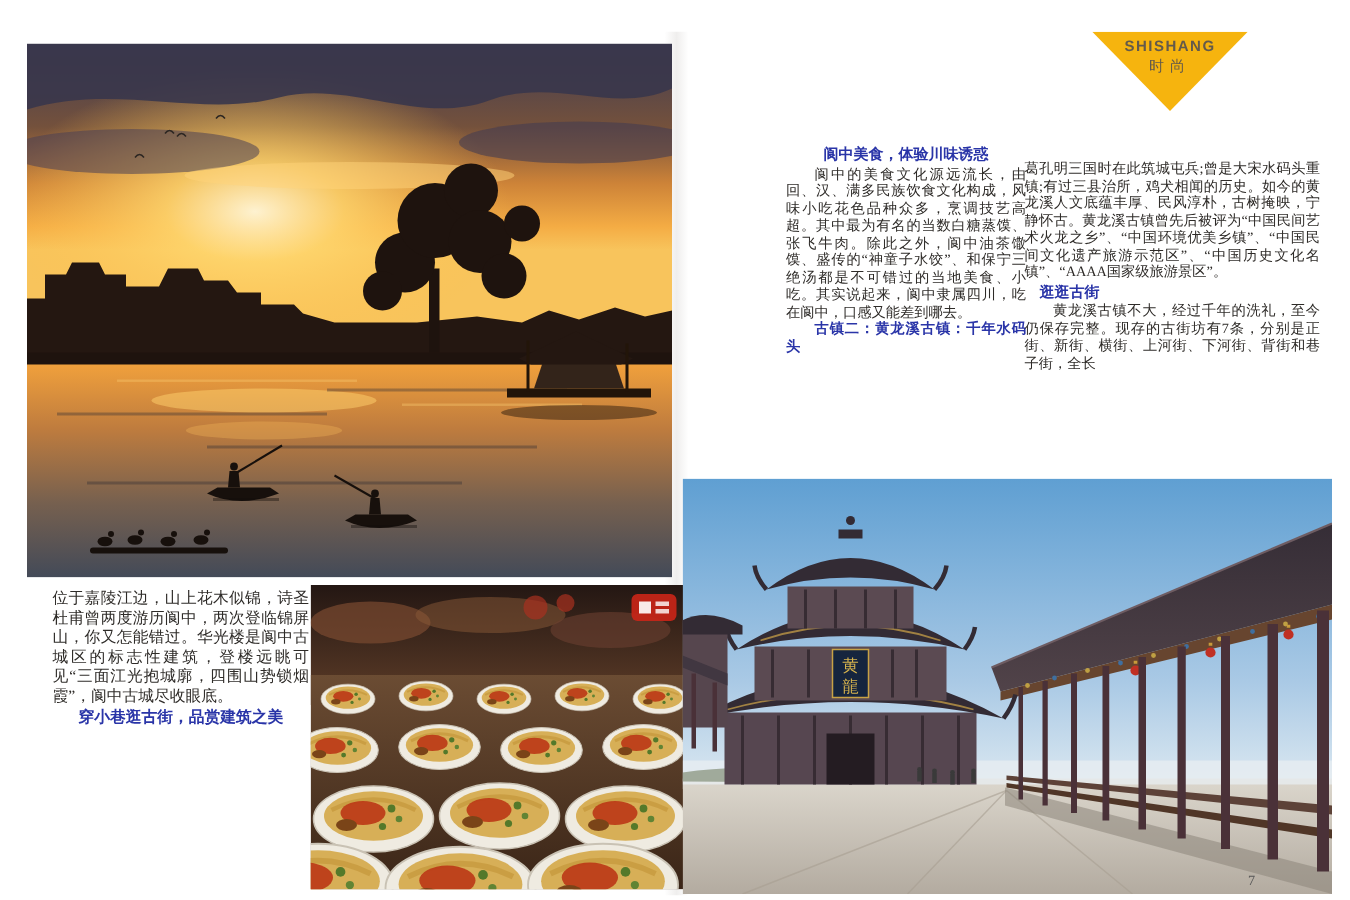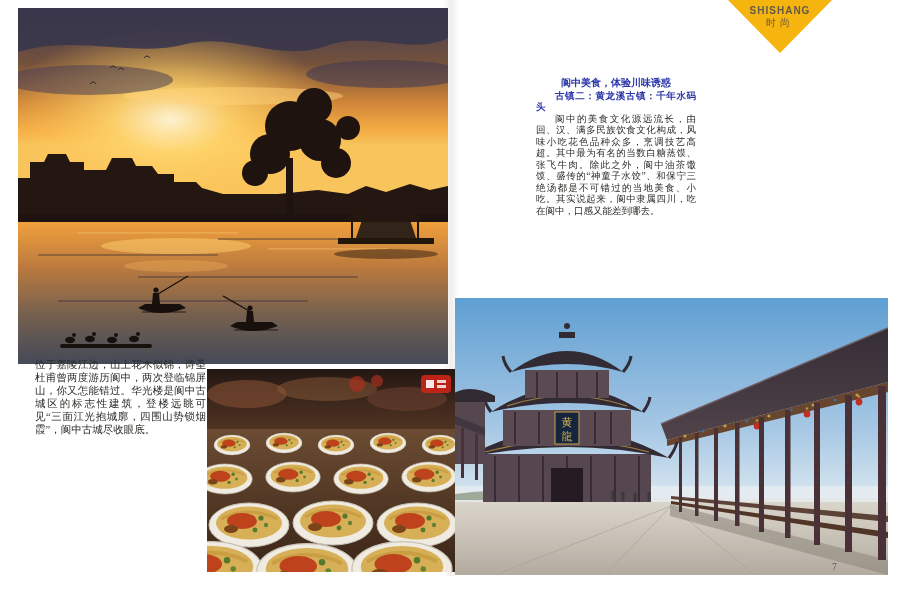"SHISHANG" .canvas { margin-top: none -> 21px }
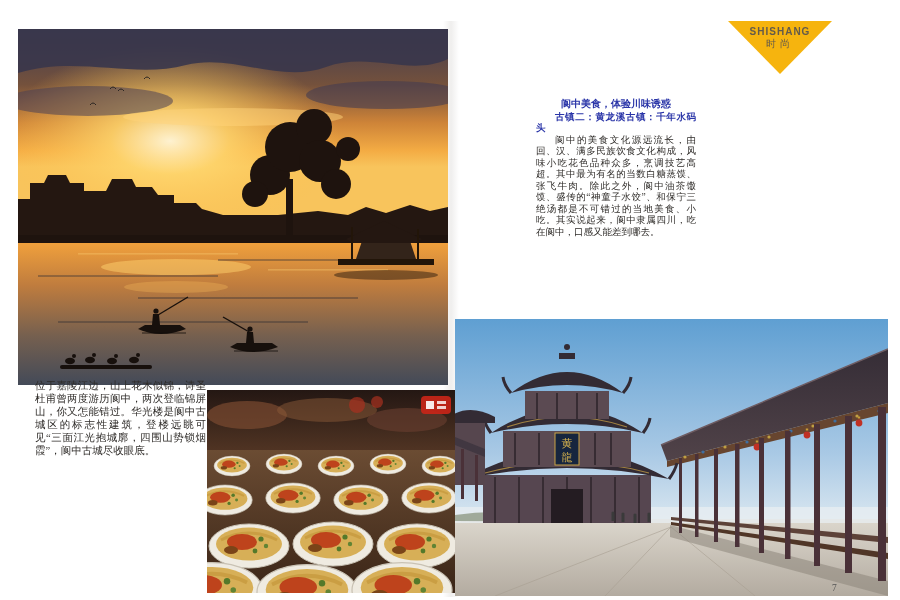"阆中美食，体验川味诱惑" #rcol1 { left: 536px -> 524px }
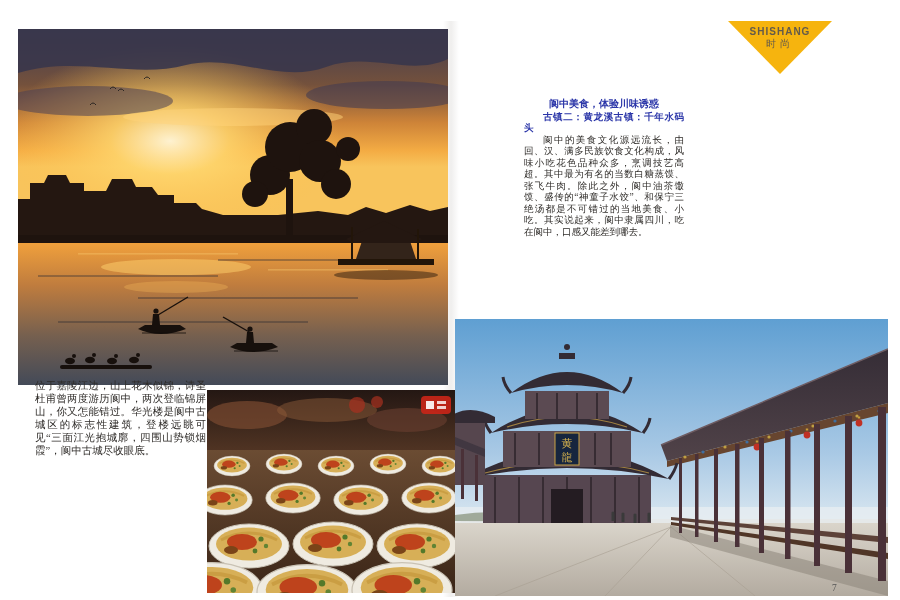"葛孔明三国时在此筑城屯兵;曾是大宋水码头重镇;有过三县治所，鸡犬相闻的历史。如今" div.tcol { html: none -> <div> <p>葛孔明三国时在此筑城屯兵;曾是大宋水码头重镇;有过三县治所，鸡犬相闻的历史。如今的黄龙溪人文底蕴丰厚、民风淳朴，古树掩映，宁静怀古。黄龙溪古镇曾先后被评为“中国民间艺术火龙之乡”、“中国环境优美乡镇”、“中国民间文化遗产旅游示范区”、“中国历史文化名镇”、“AAAA国家级旅游景区”。</p> <h3>逛逛古街</h3> <p>黄龙溪古镇不大，经过千年的洗礼，至今仍保存完整。现存的古街坊有7条，分别是正街、新街、横街、上河街、下河街、背街和巷子街，全长</p> </div> }
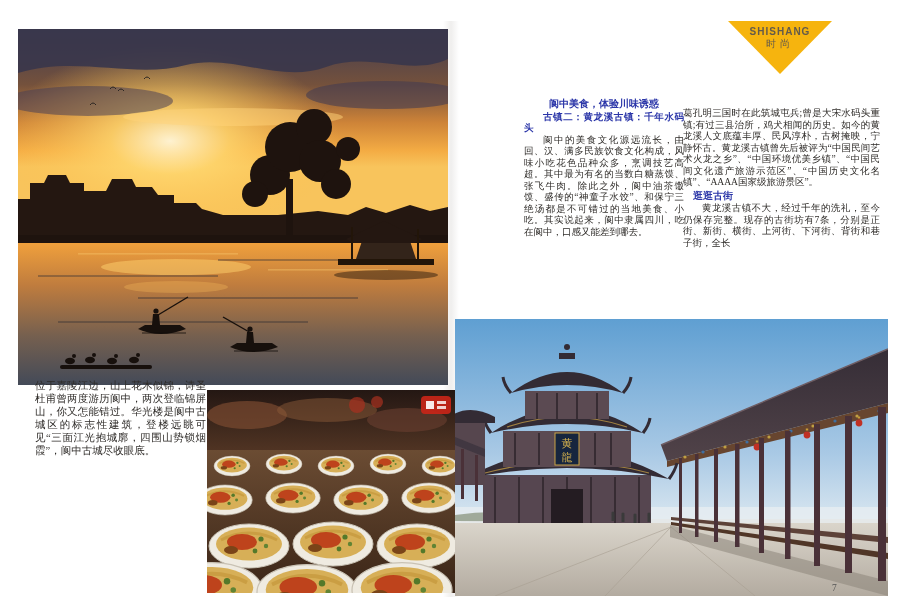"古镇二：黄龙溪古镇：千年水码头" p.ind { order: before "阆中的美食文化源远流长，由回、汉、满多民族饮食文化构成，风味小吃花色品种众多，烹" -> after "阆中的美食文化源远流长，由回、汉、满多民族饮食文化构成，风味小吃花色品种众多，烹" }
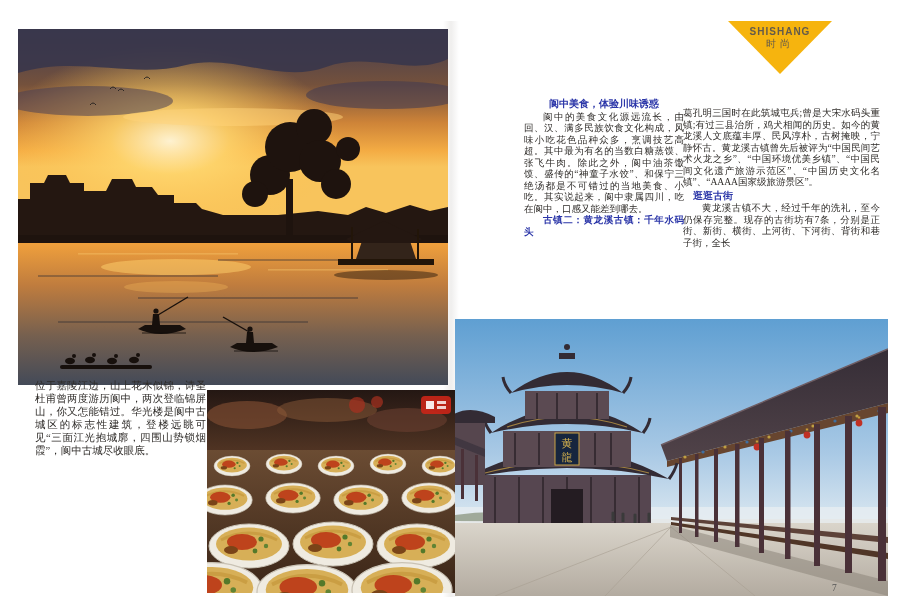"位于嘉陵江边，山上花木似锦，诗圣杜甫曾两度游历阆中，两次登临锦屏山，你又怎能错过" #leftcol { top: 358px -> 372px }
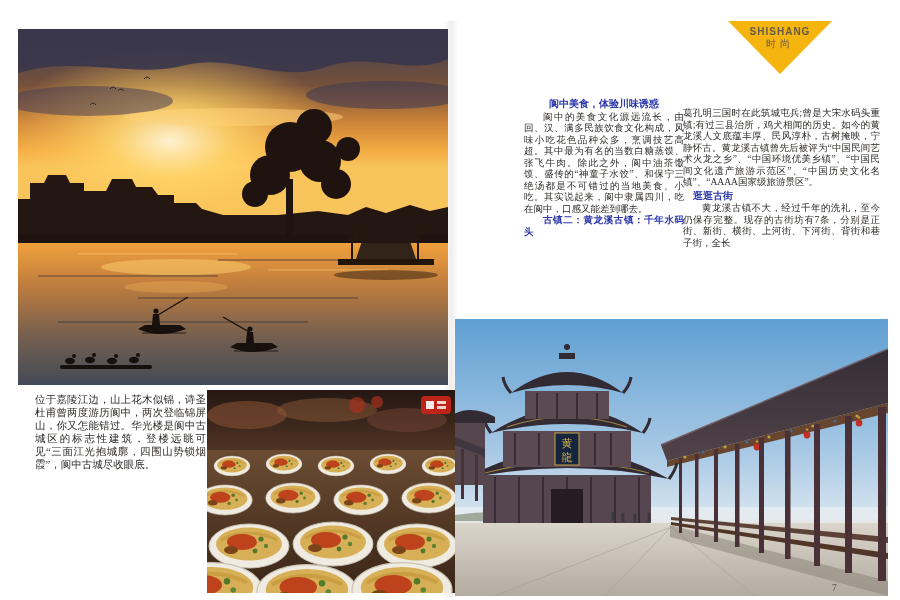"穿小巷逛古街，品赏建筑之美" h3.center { html: none -> <h3>穿小巷逛古街，品赏建筑之美</h3> }
